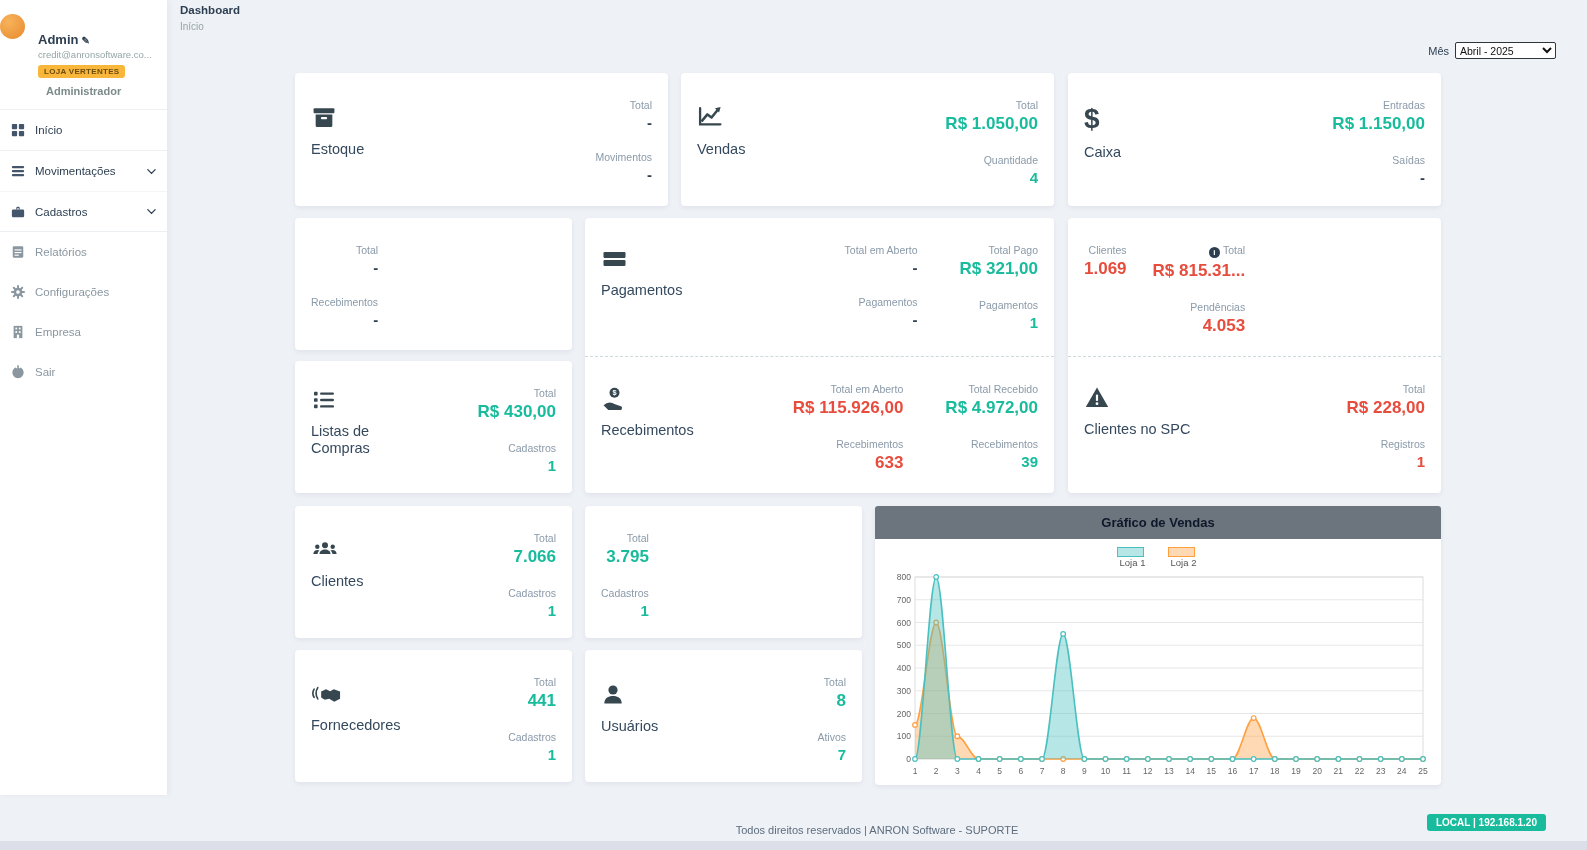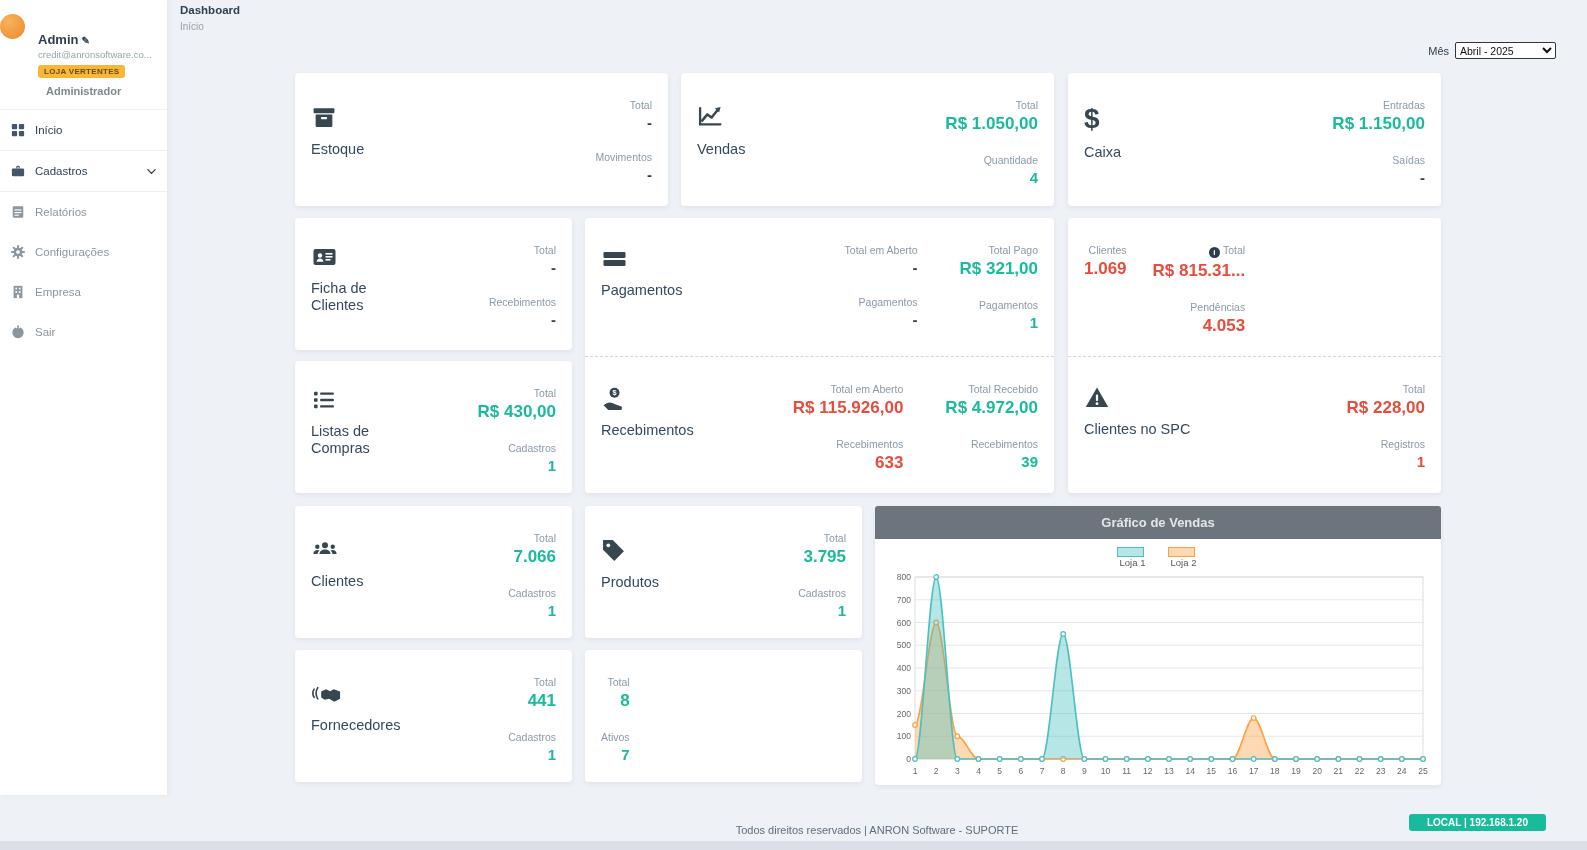"Movimentações" div.menu-item { html: none -> <div> <span> <svg> <rect></rect> <rect></rect> <rect></rect> </svg> </span> <span>Movimentações</span> <span> <svg> <path></path> </svg> </span> </div> }
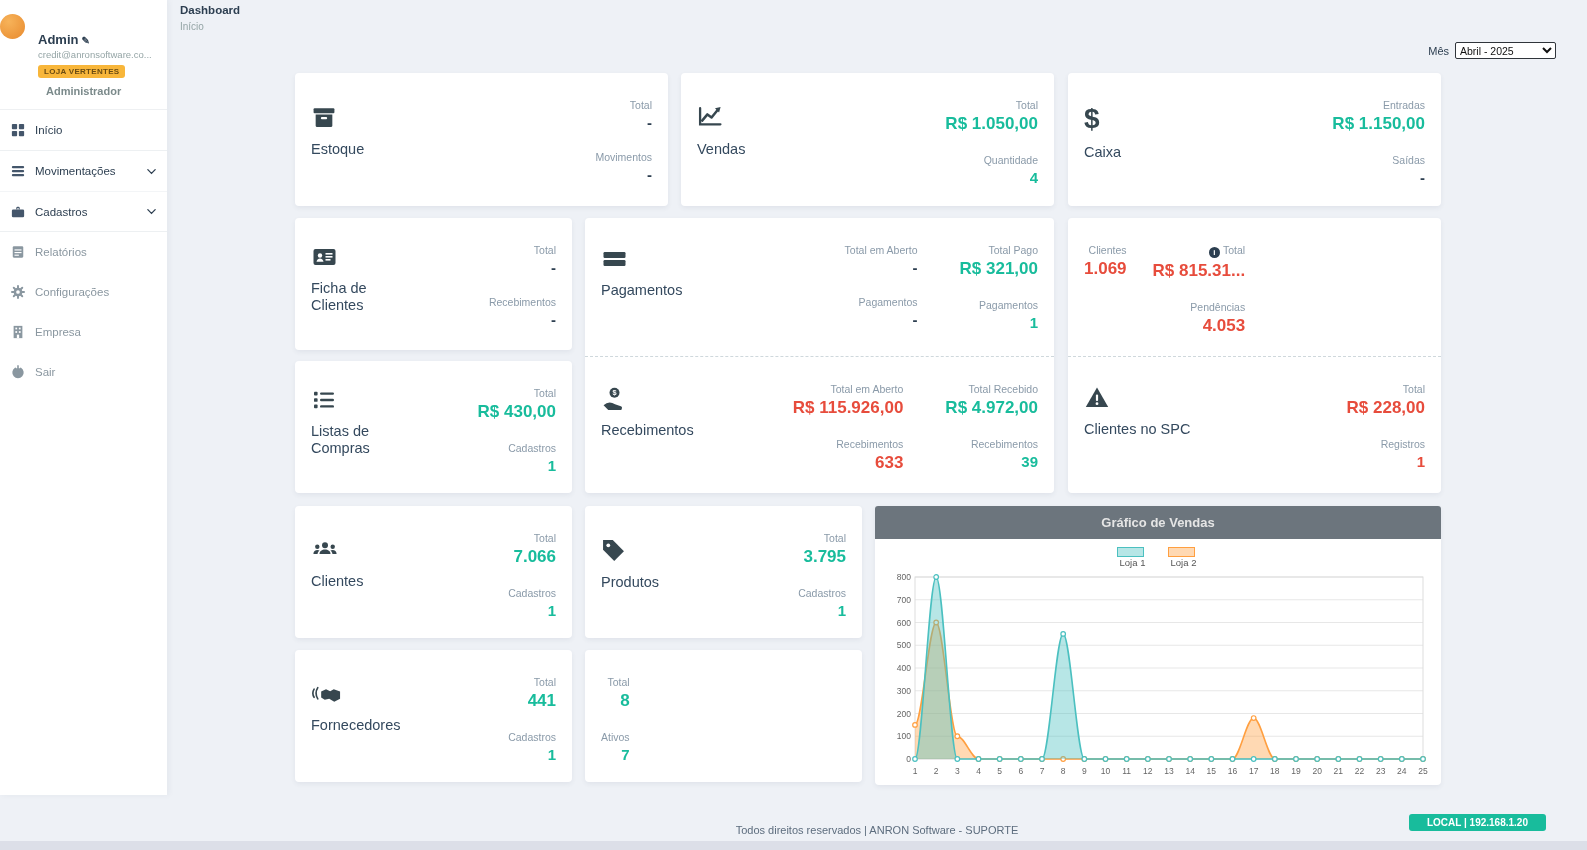"Ficha de Clientes" div.cb-left { html: <div> <span> <svg> <rect></rect> <circle></circle> <path></path> <rect></rect> <rect></rect> <rect></rect> </svg> </span> <span>Ficha de Clientes</span> </div> -> none }
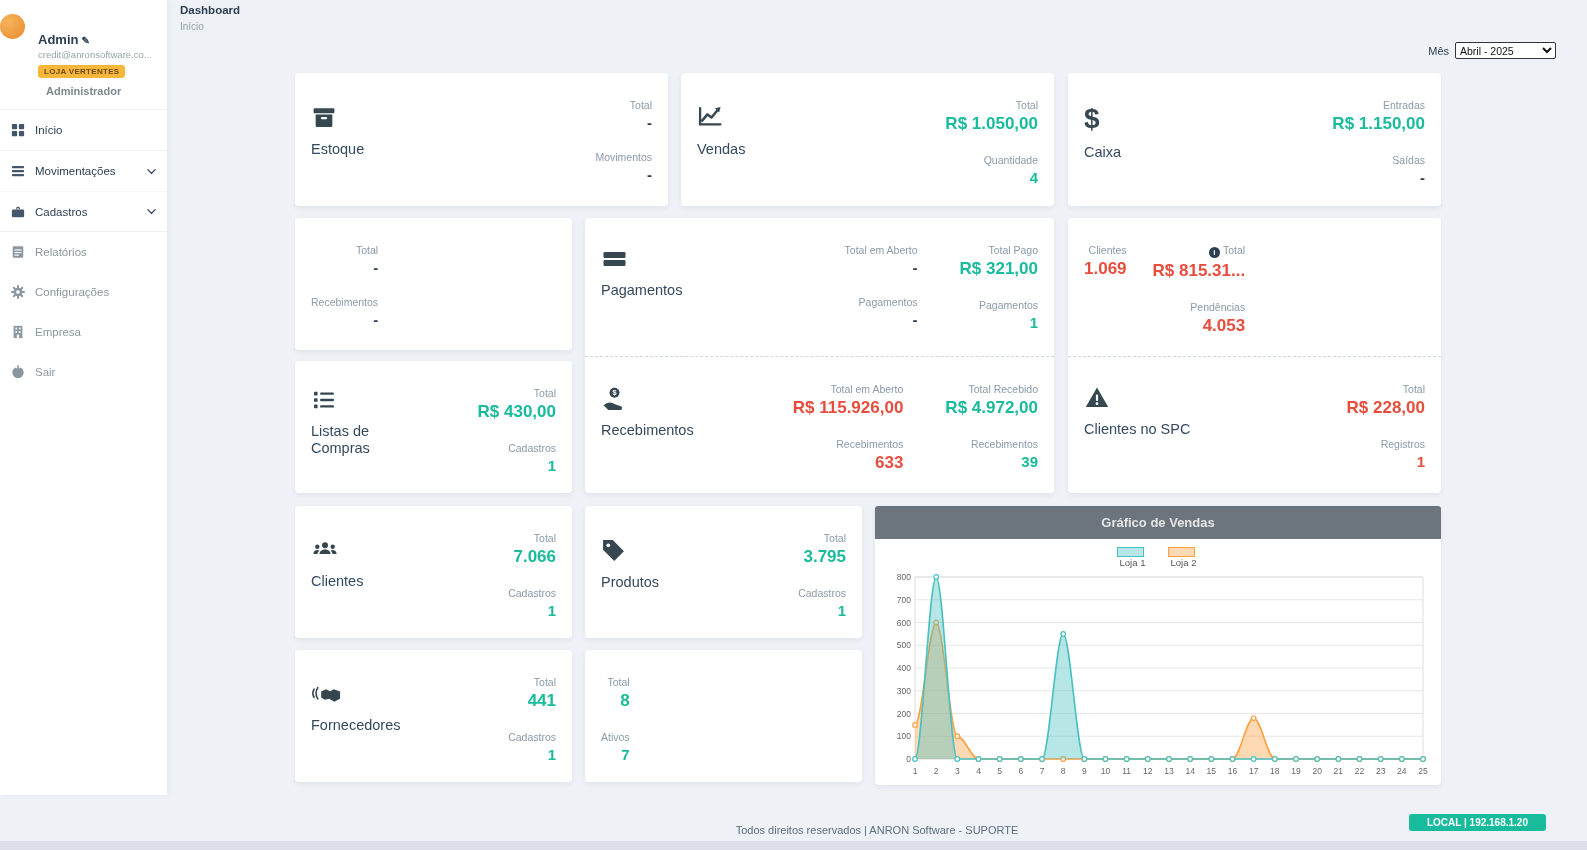"Gráfico de Vendas" .chart-header { color: #e5e5e5 -> #0f172a }
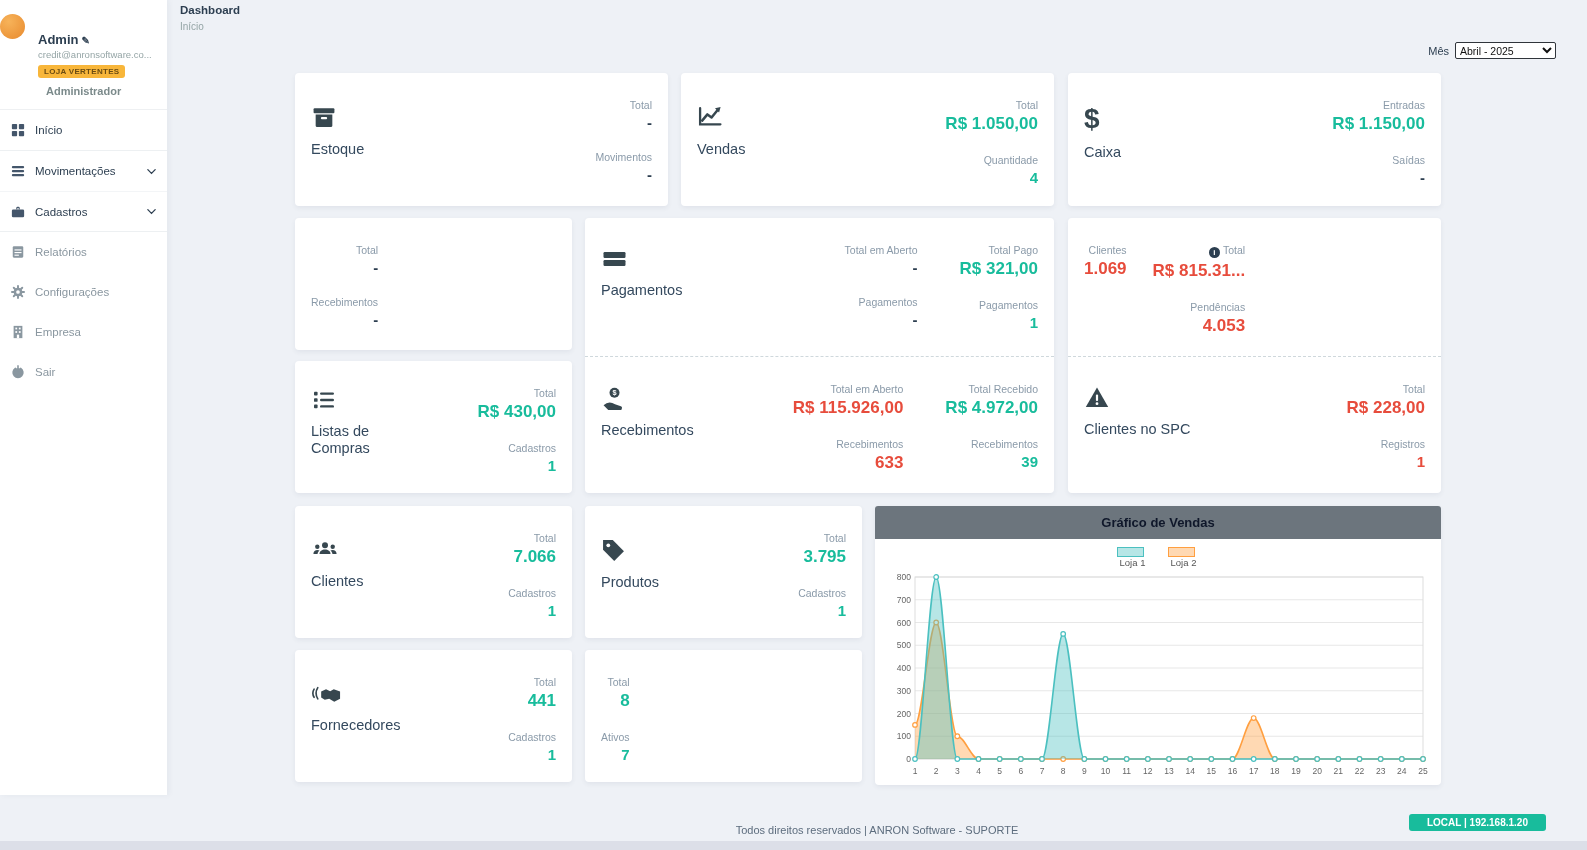"Produtos" div.cb-left { html: <div> <span> <svg> <path></path> <circle></circle> </svg> </span> <span>Produtos</span> </div> -> none }
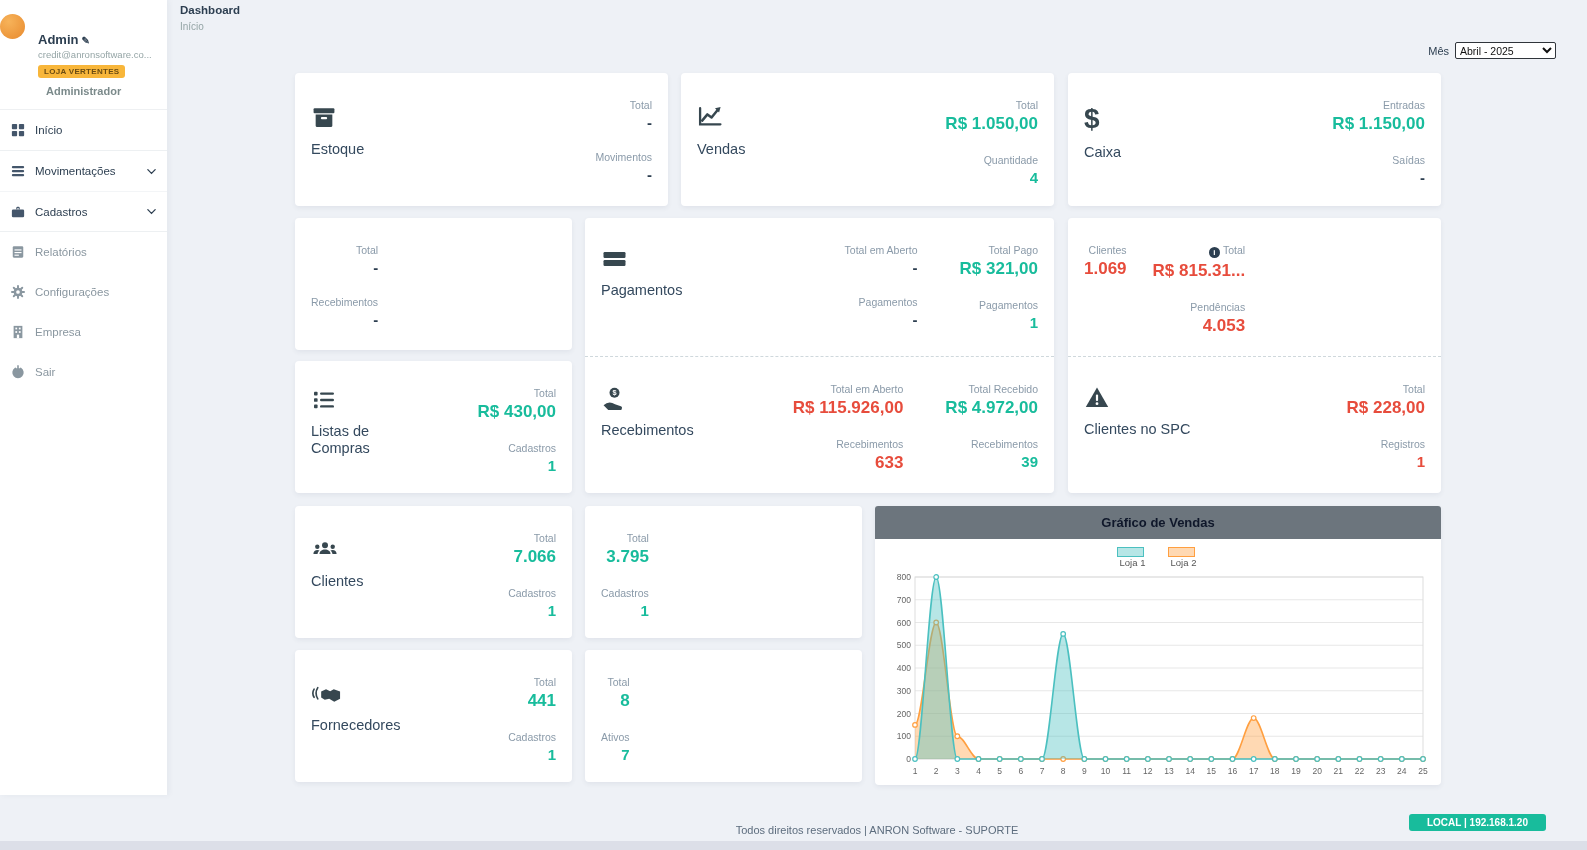"Usuários" div.cb-left { html: none -> <div> <span> <svg> <circle></circle> <path></path> </svg> </span> <span>Usuários</span> </div> }
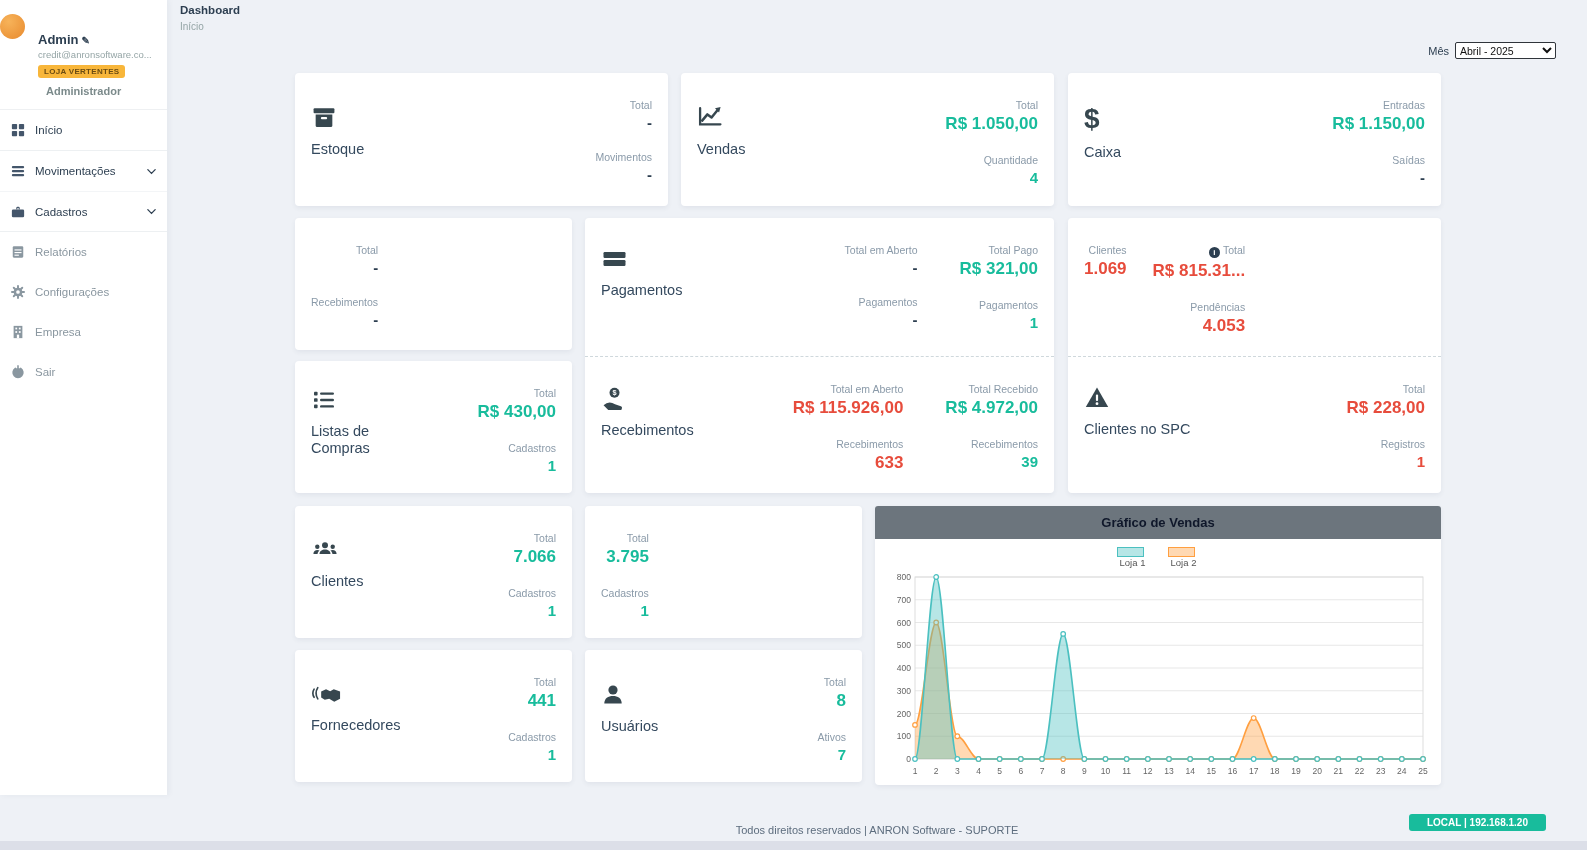"LOCAL | 192.168.1.20" .env-badge { padding: 3px 18px -> 3px 9px }
